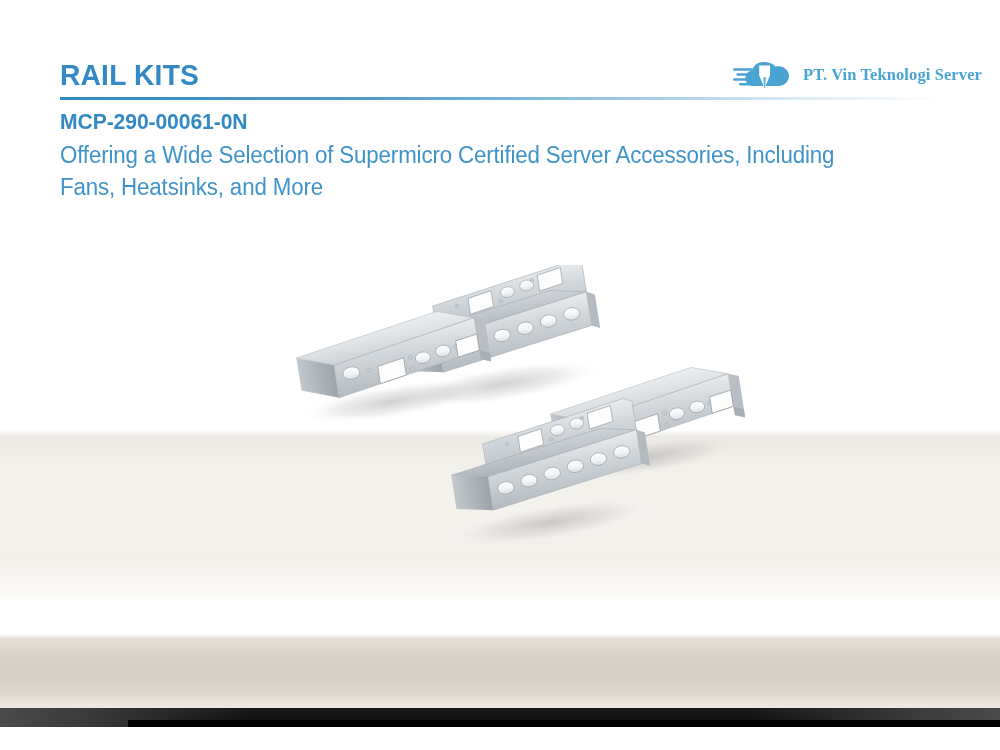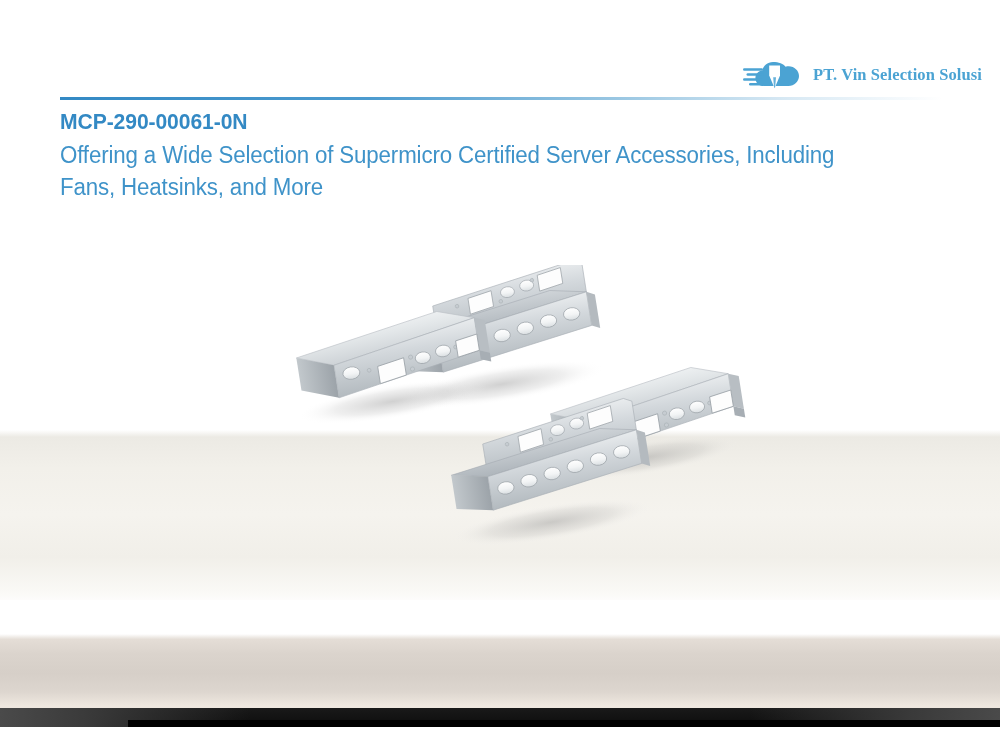"RAIL KITS" div.title-block { html: none -> <div> <h1>RAIL KITS</h1> </div> }
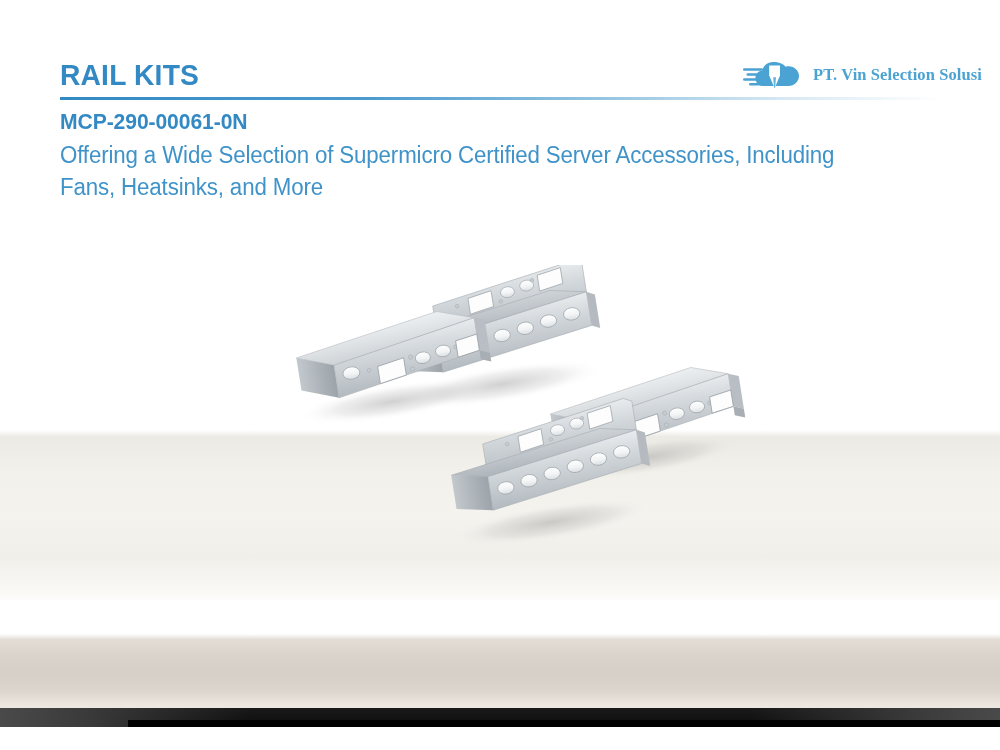"PT. Vin Selection Solusi" span.logo-text { text: Selection Solusi -> Teknologi Server }
